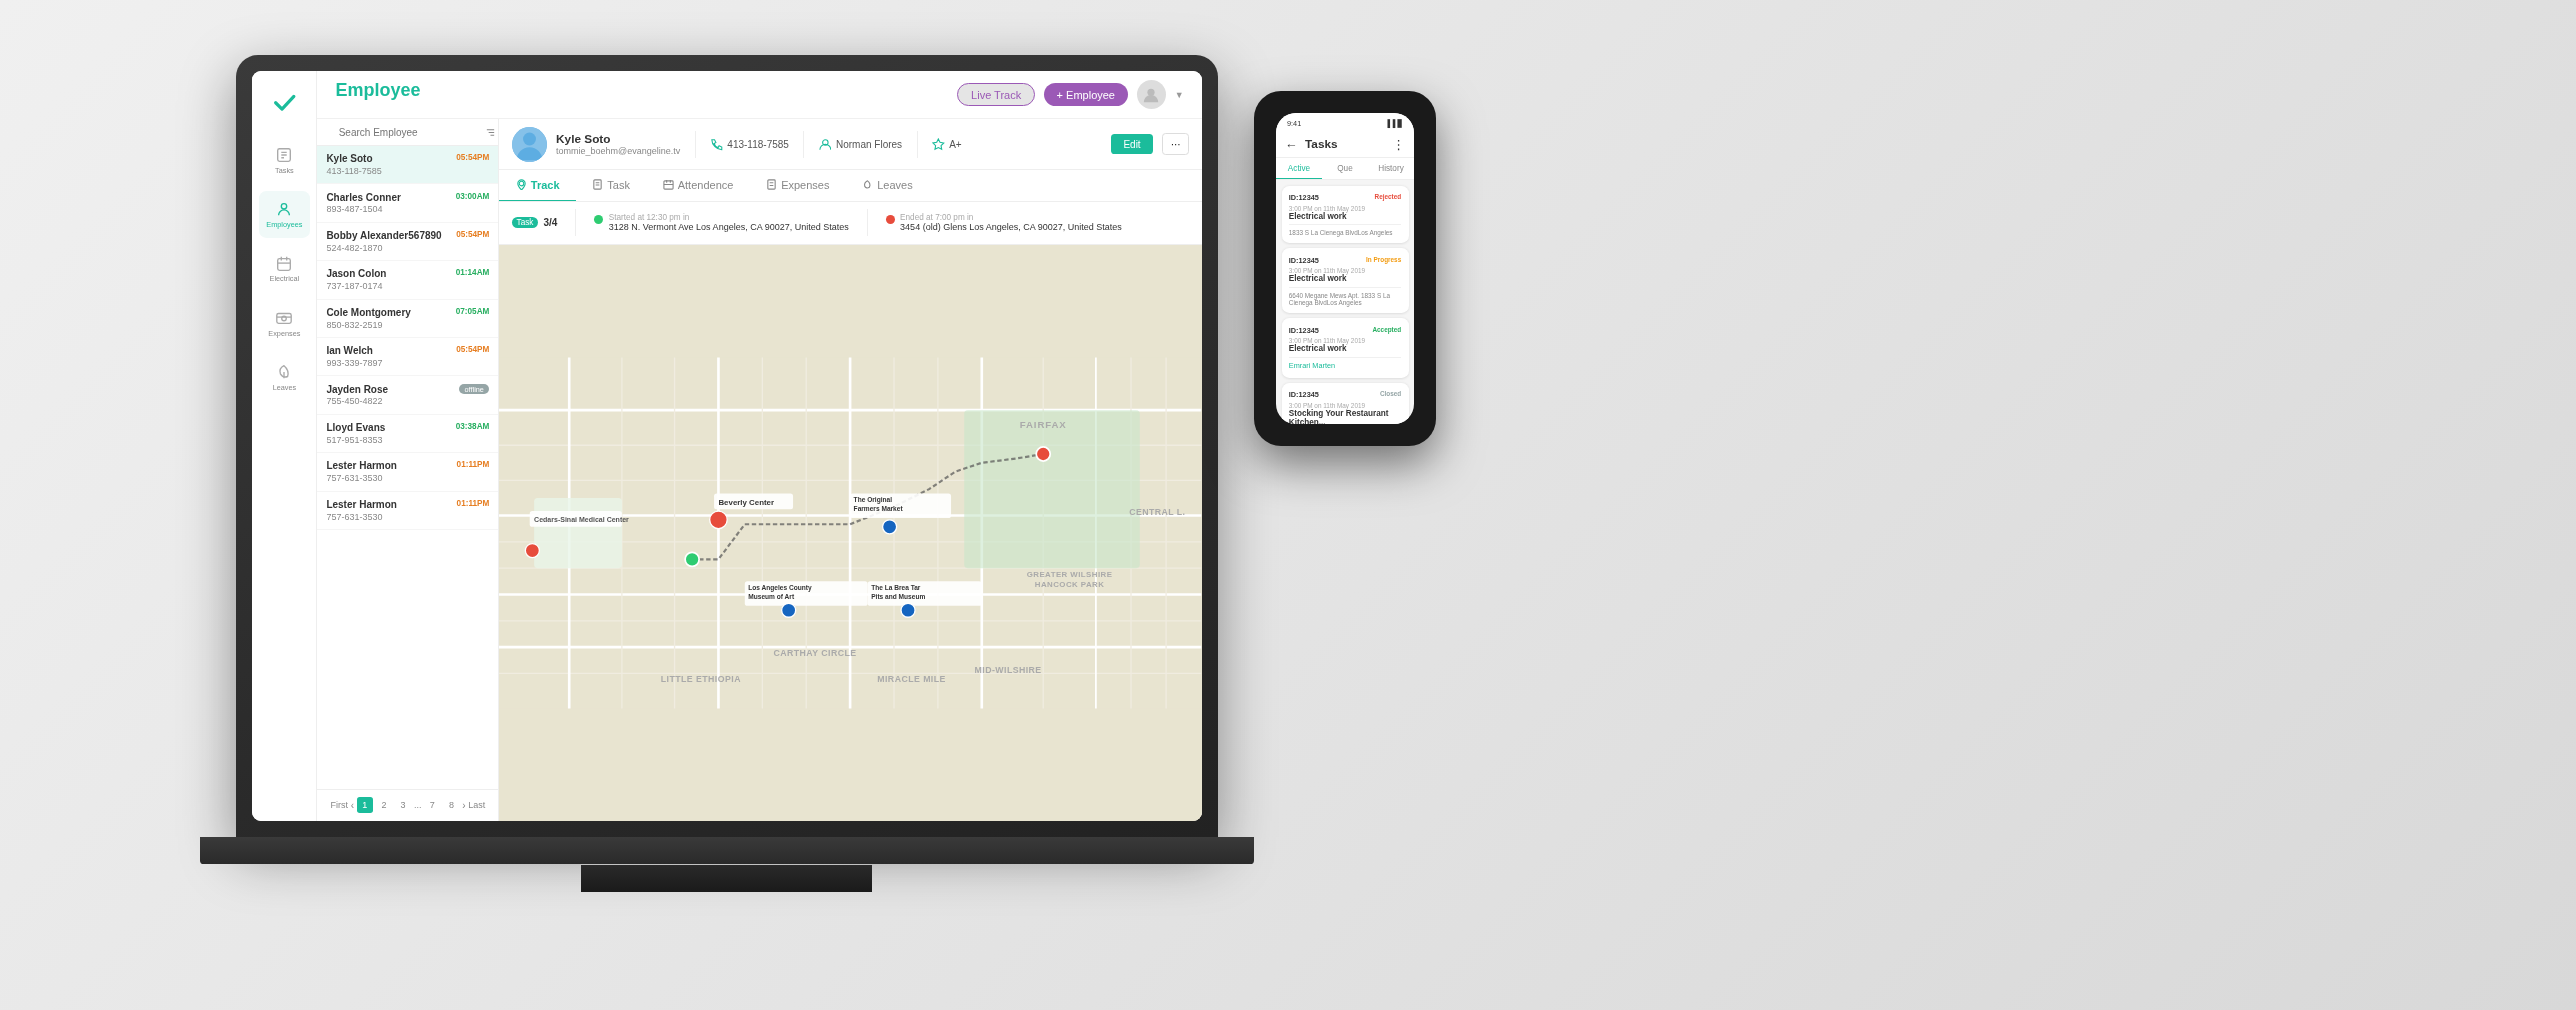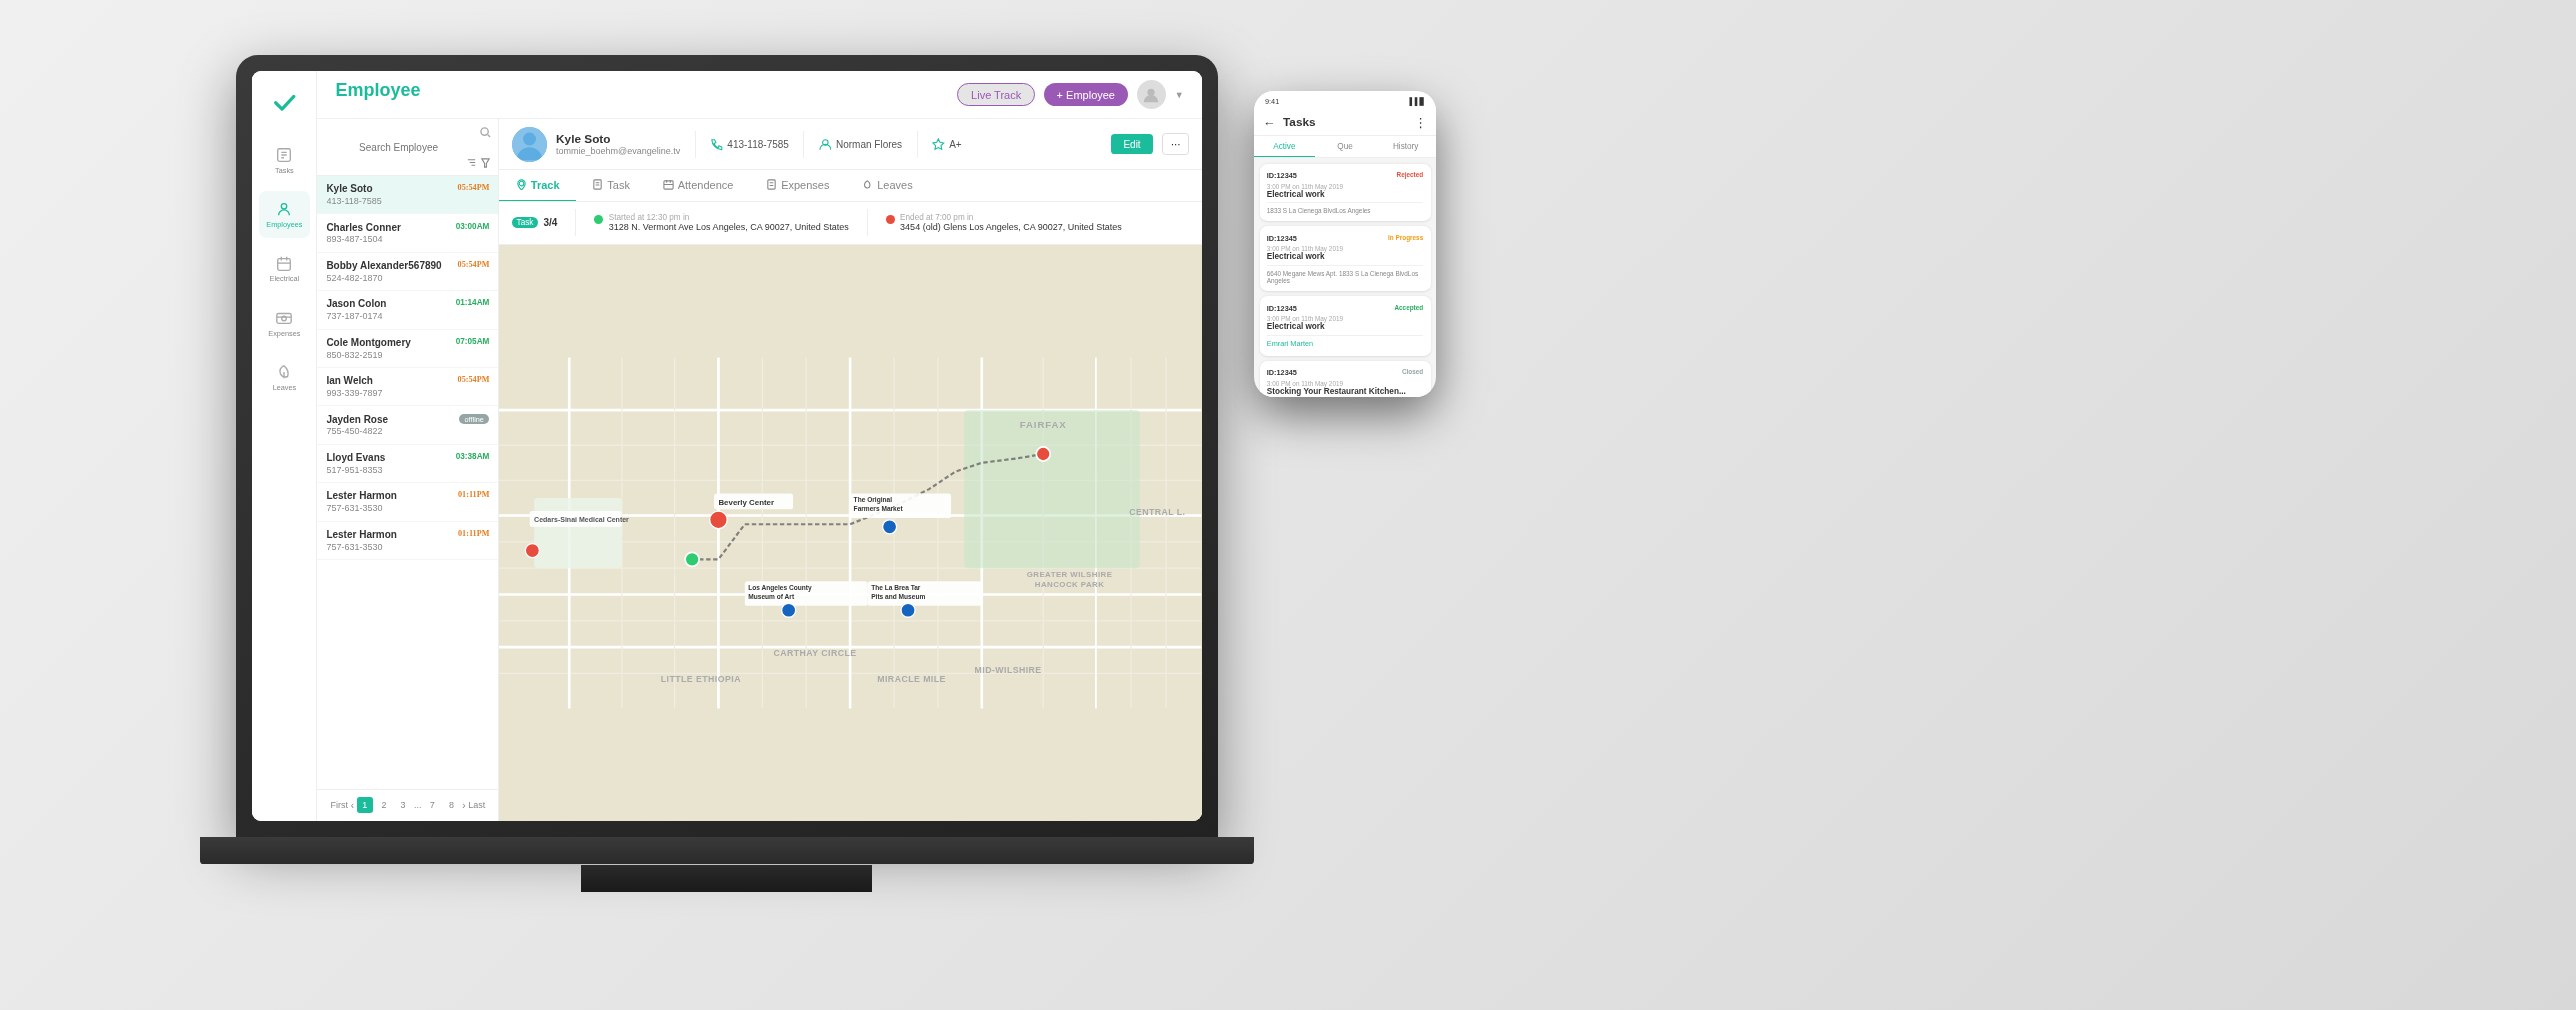"9:41" .phone { height: 306px -> 355px; padding: 0 -> 22px }
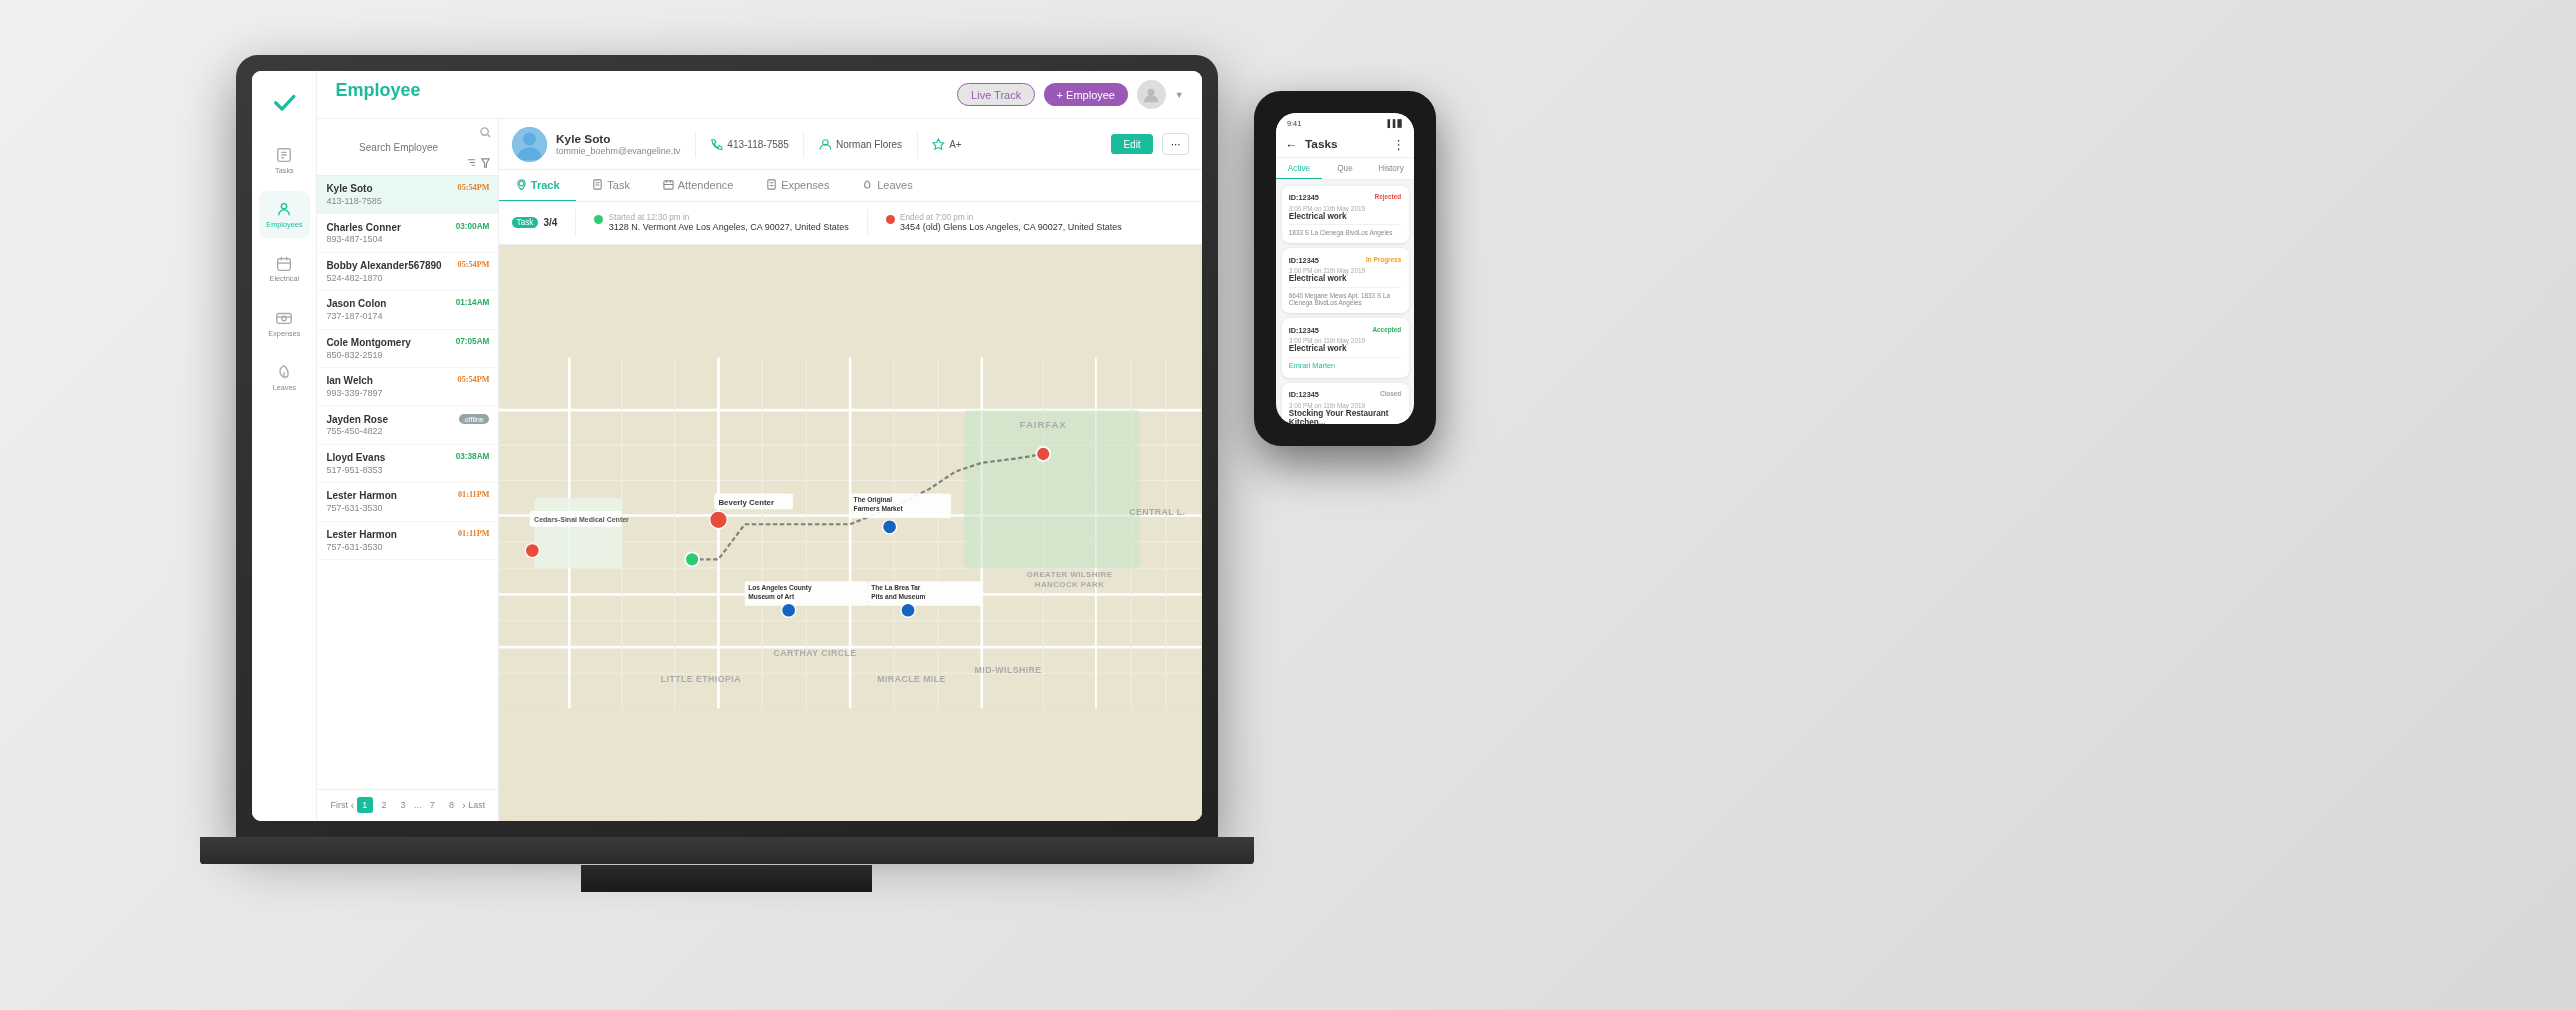"Search Employee" .search-bar { align-items: flex-end -> center; flex-direction: column -> none; gap: 4px -> 14px }
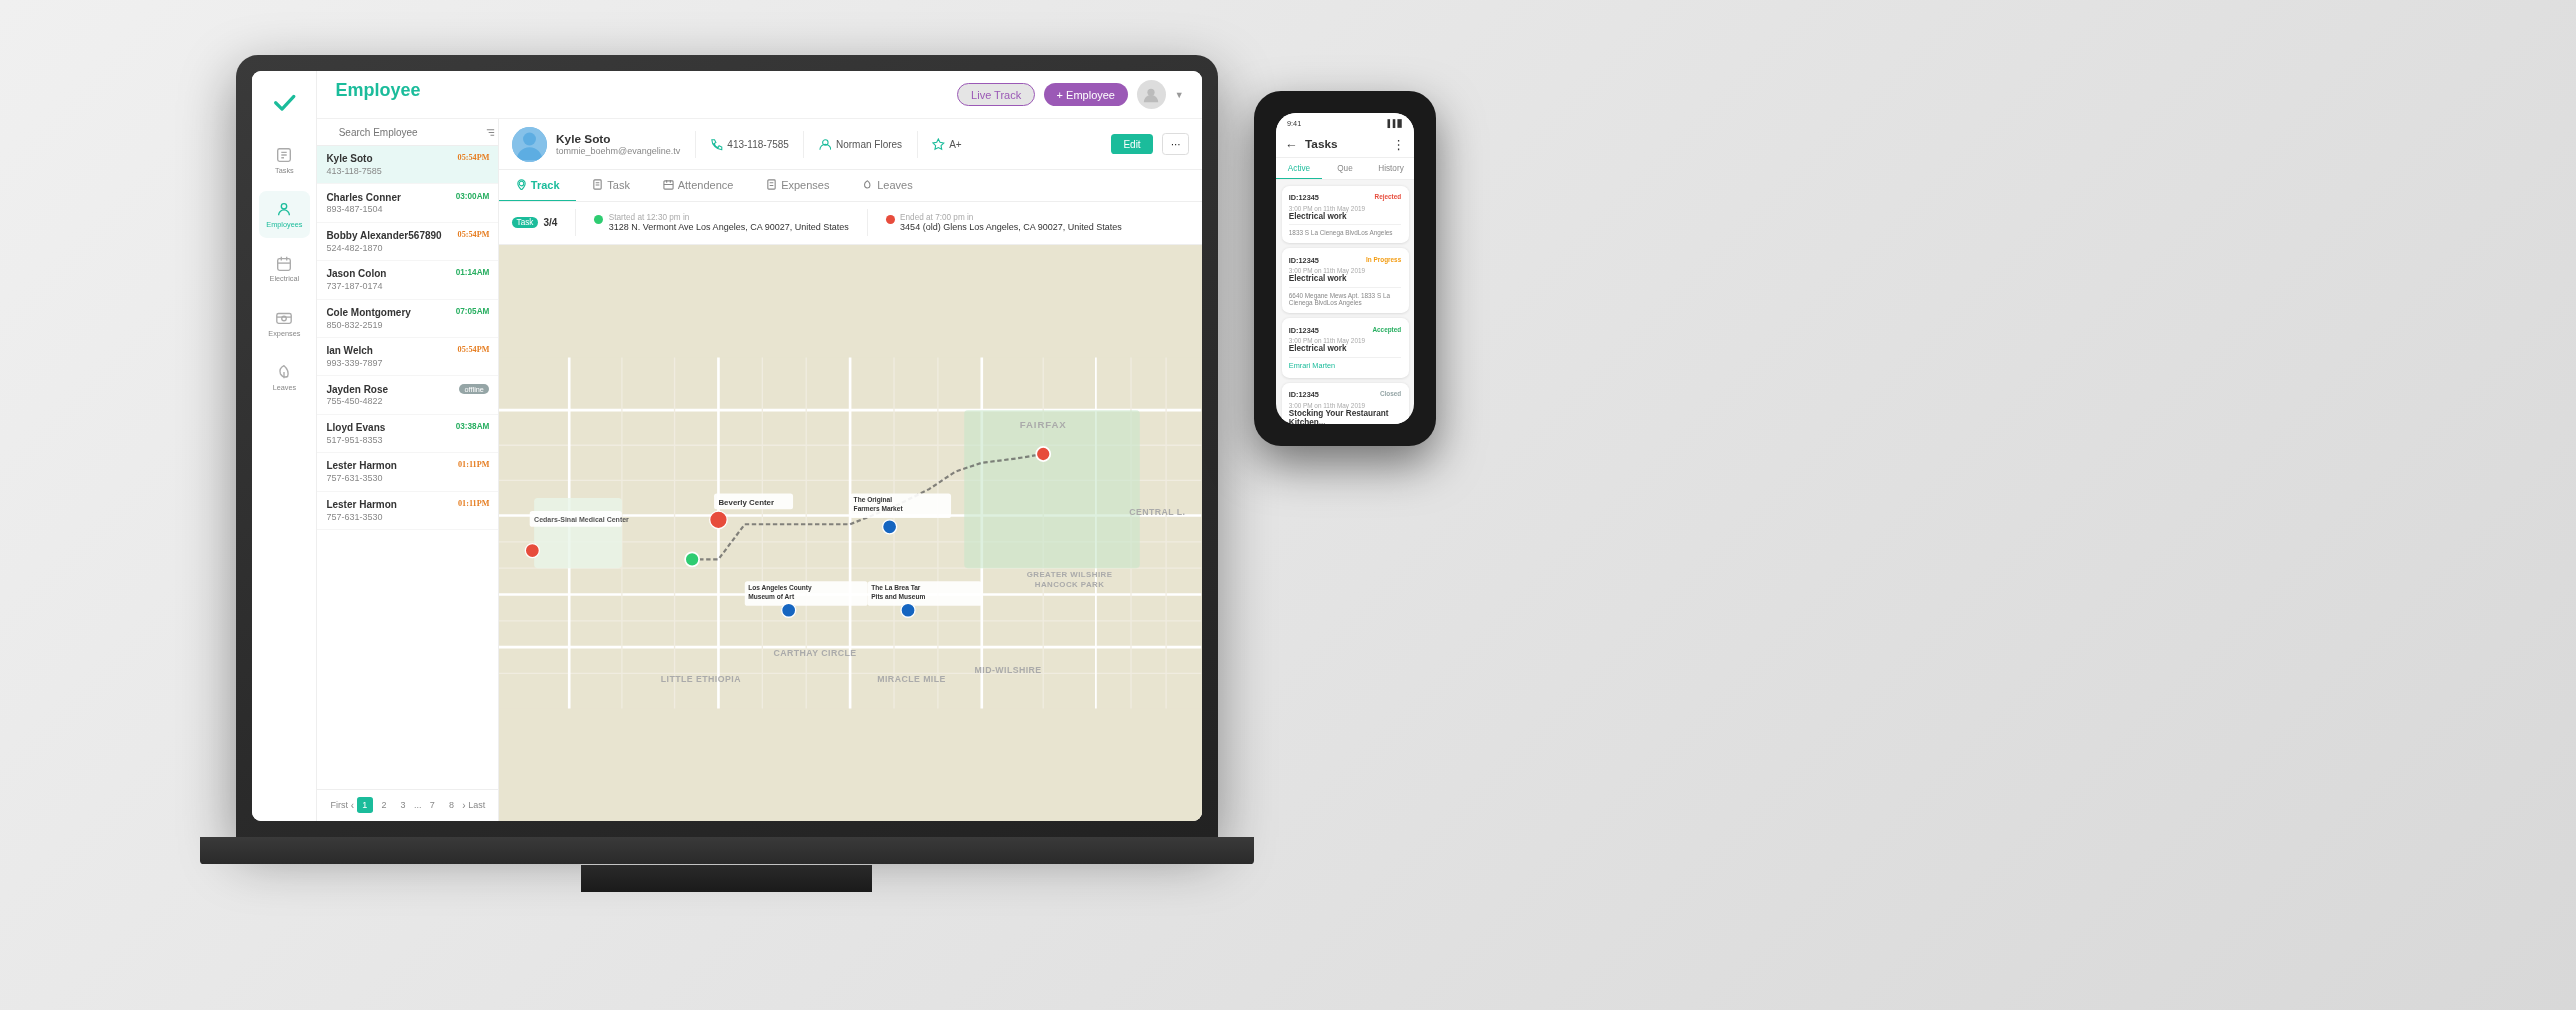"05:54PM" .time-orange { font-family: Liberation Serif, serif -> none }
